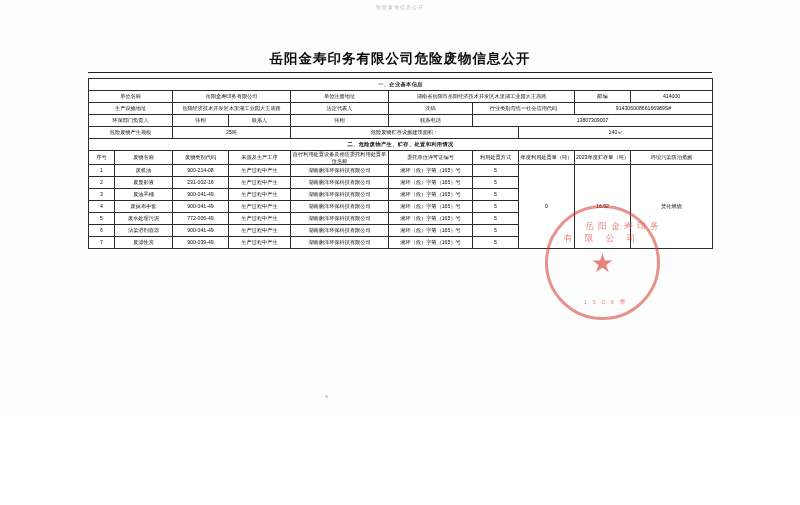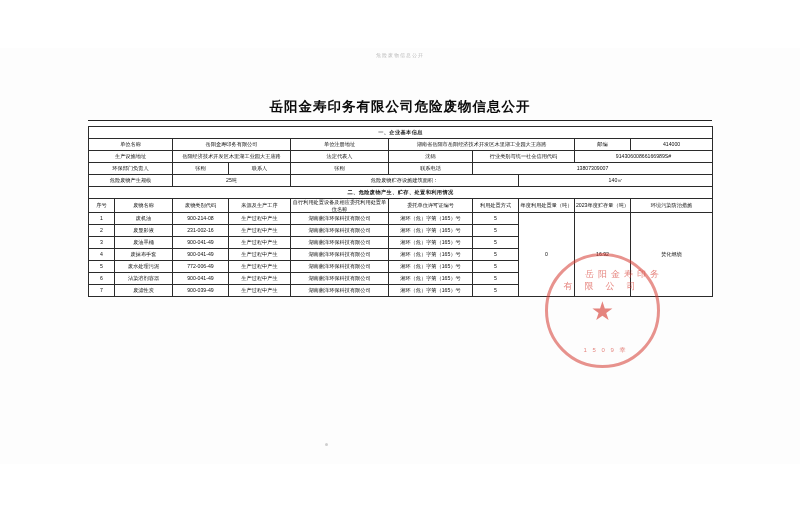"岳阳金寿印务有限公司危险废物信息公开" .page { margin-top: 48px -> none }
